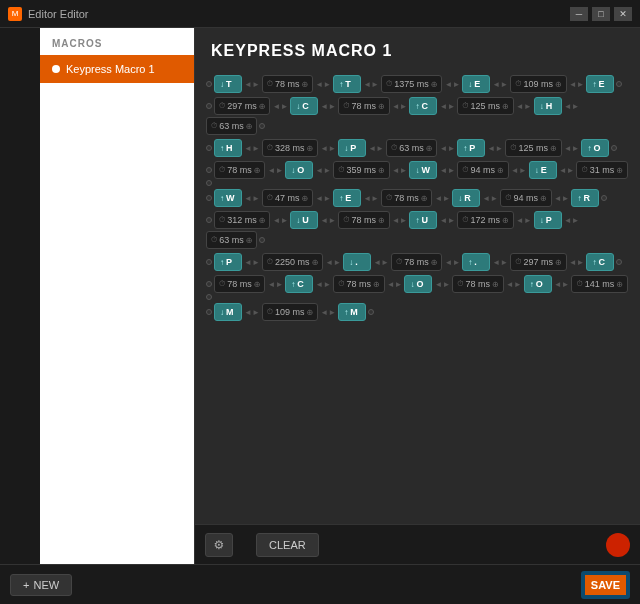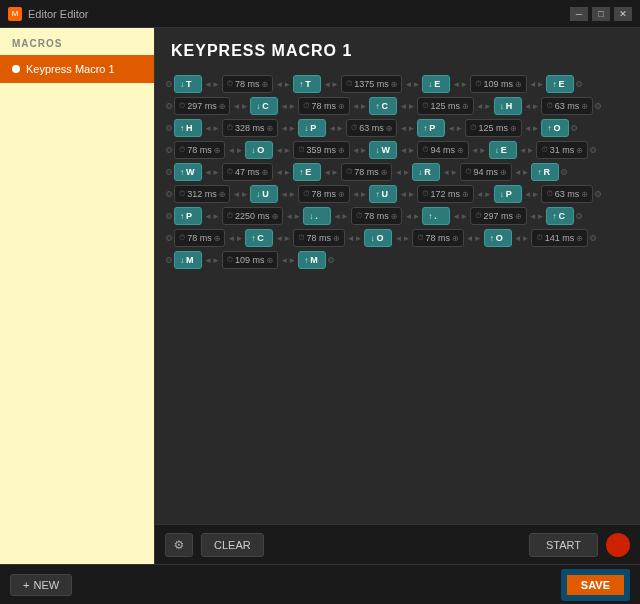"MACROS" .sidebar { background: #fef9c3 -> #ffffff; margin-left: none -> 40px }
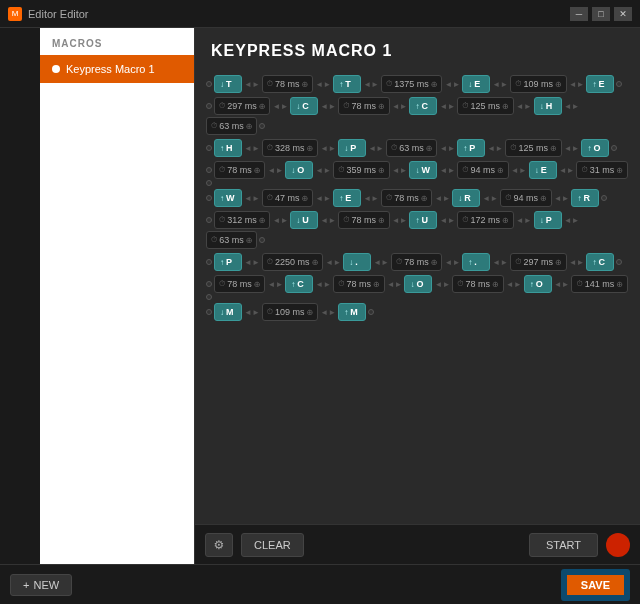"CLEAR" .btn-clear { margin-left: none -> 15px }
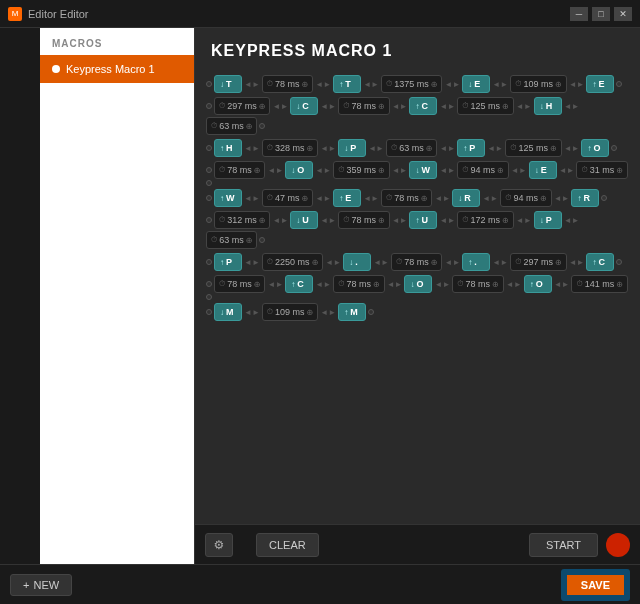"START" button.btn-start { html: <button>START</button> -> none }
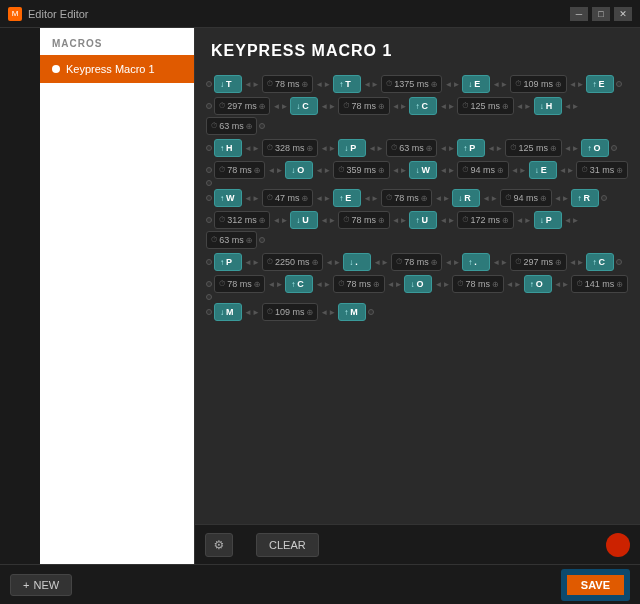"SAVE" .btn-save { border: 6px solid #0c4a6e -> 4px solid #0c4a6e; padding: 4px 14px -> 4px 6px }
